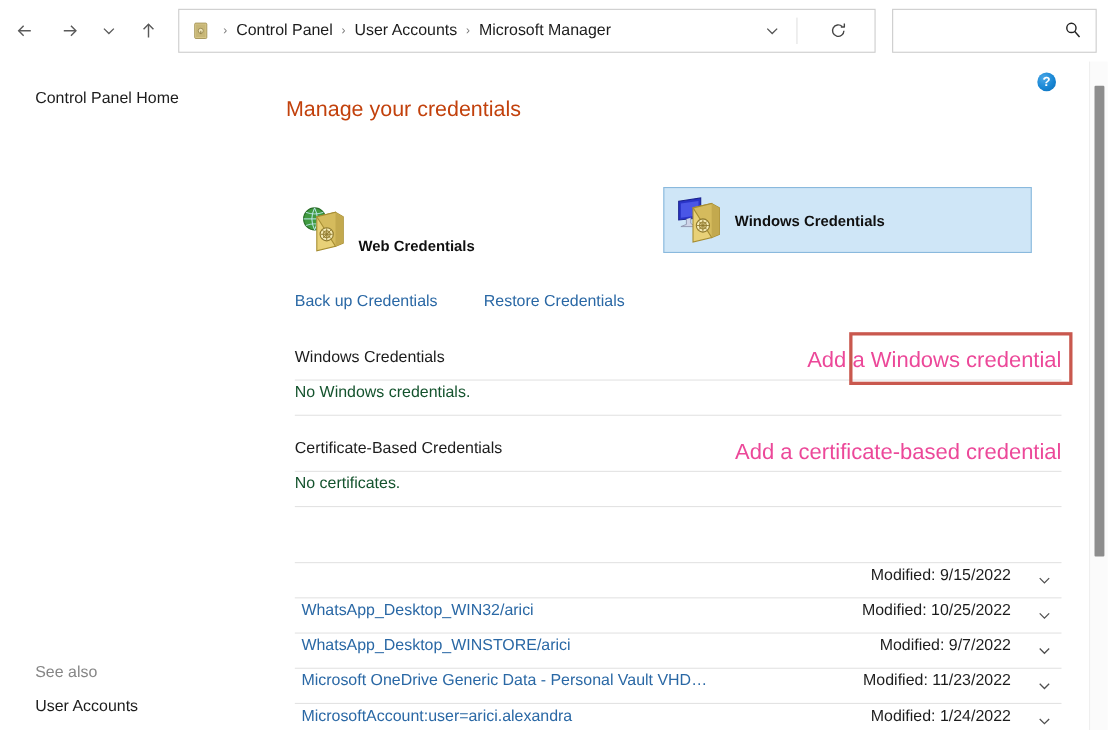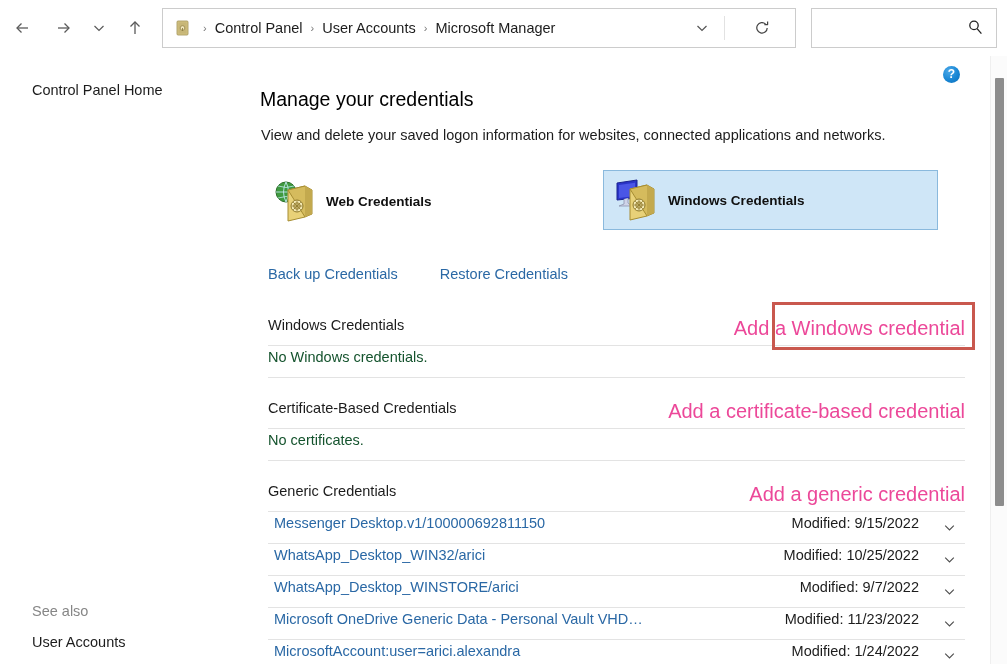"Manage your credentials" .page-title { color: #000000 -> #c2410c }
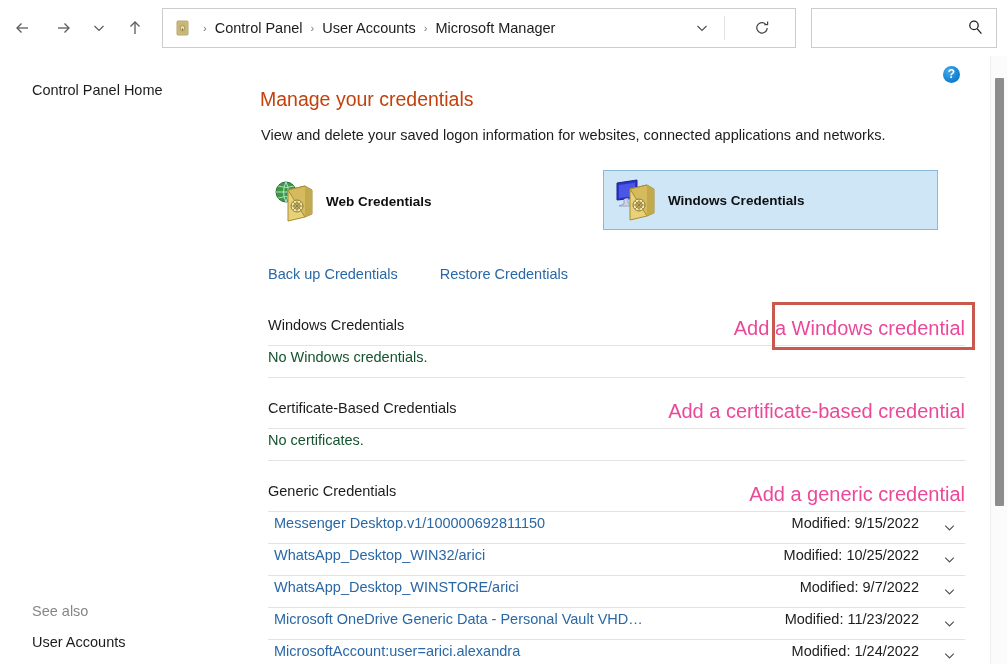"View and delete your saved" div.page-sub { html: <div>View and delete your saved logon information for websites, connected applications and networks.</div> -> none }
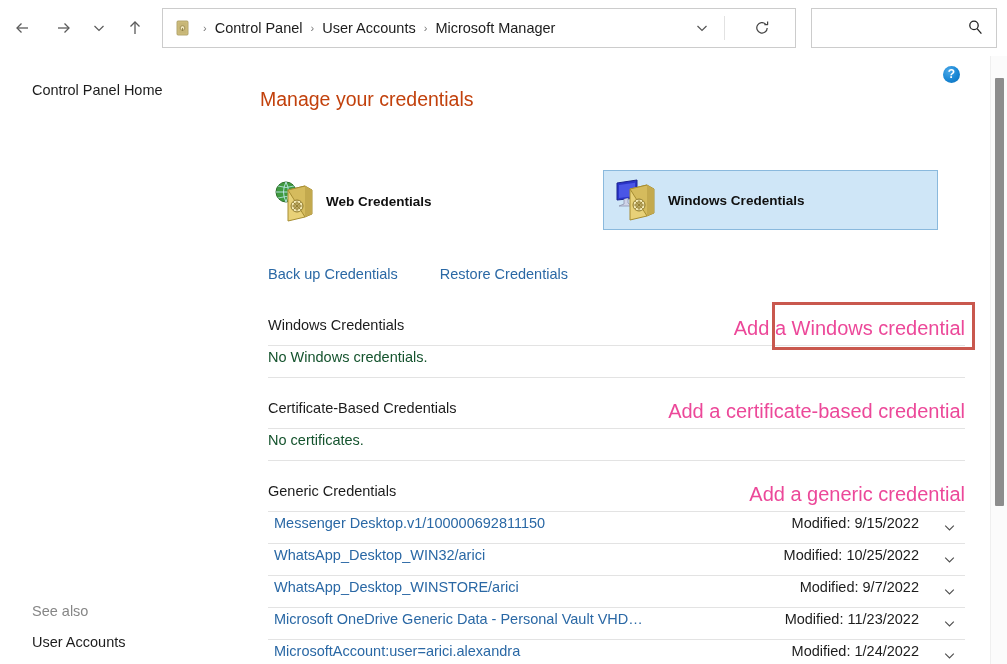"Web Credentials" .tile-web { align-items: none -> flex-end }
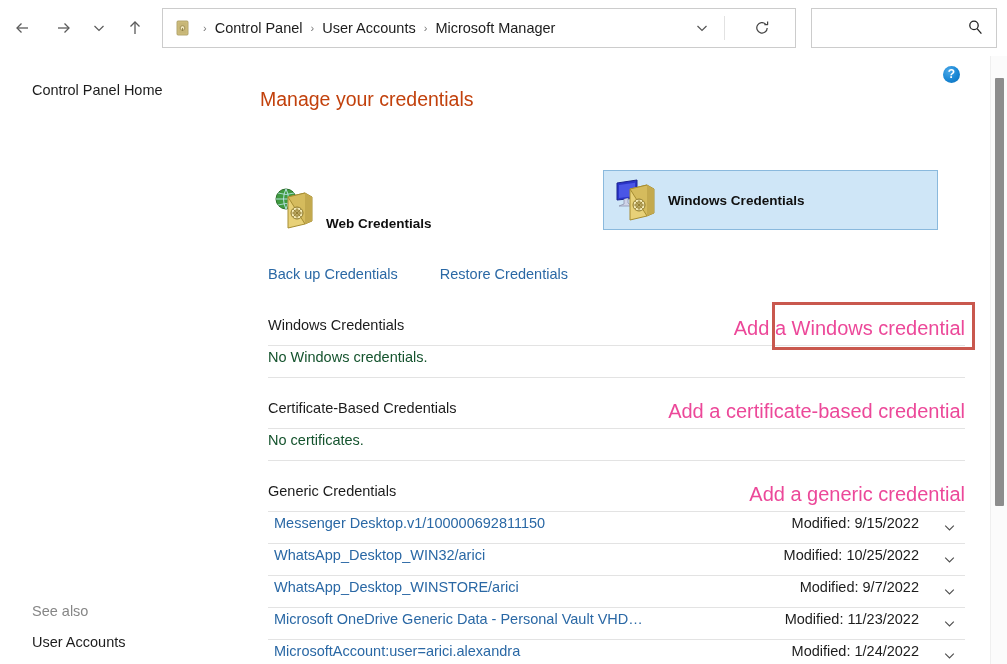"Generic Credentials" div.section-head { html: <div> <span>Generic Credentials</span> <a>Add a generic credential</a> </div> -> none }
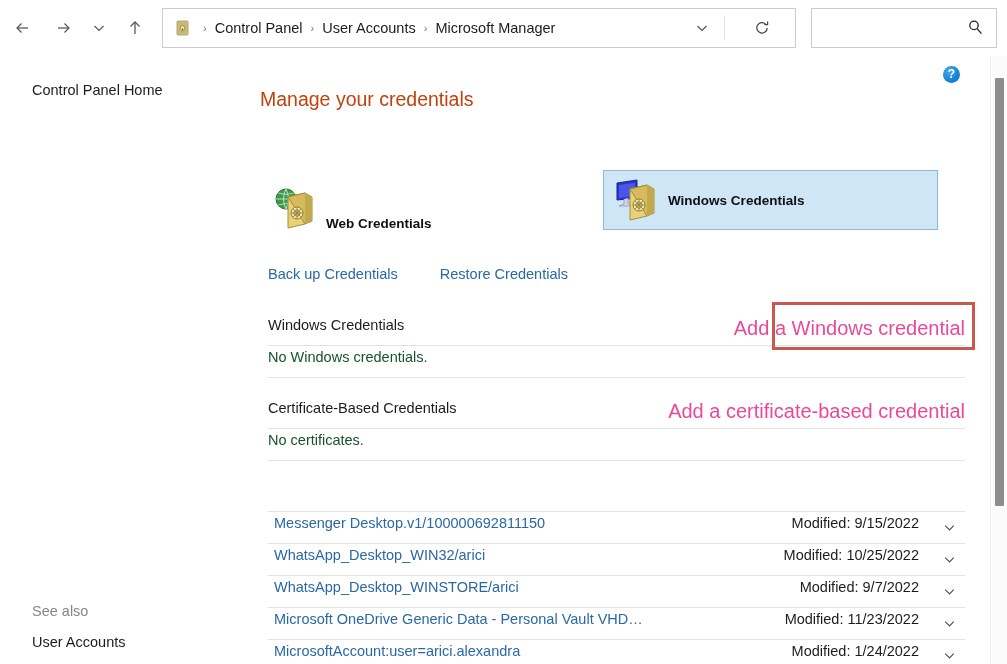"Messenger Desktop.v1/100000692811150" a.cred-name { html: <a>Messenger Desktop.v1/100000692811150</a> -> none }
